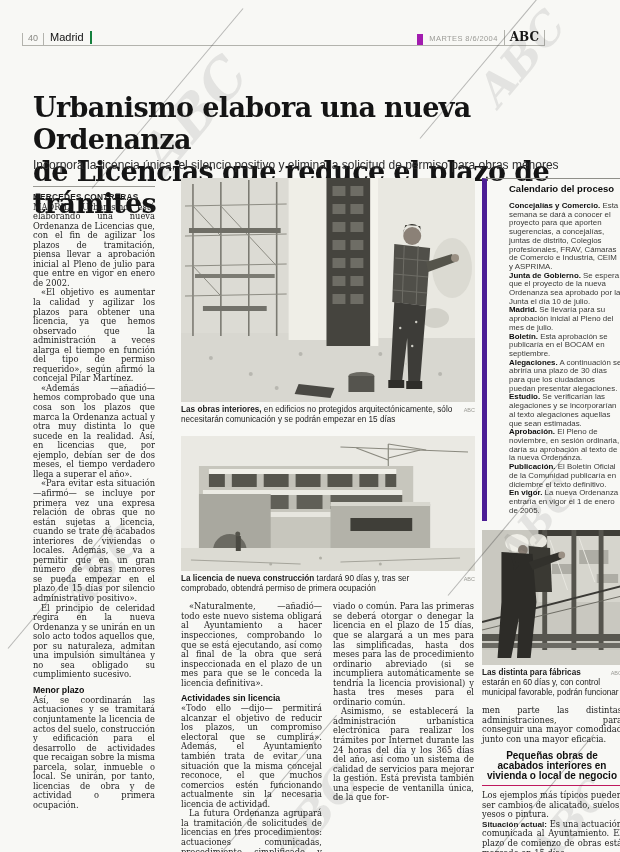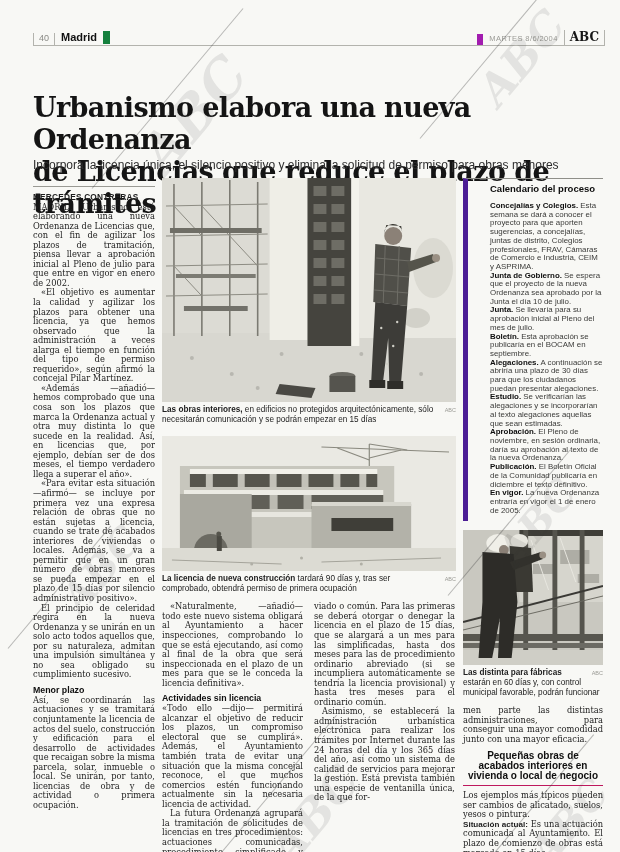"40" .masthead { left: 33px -> 22px; width: 572px -> 523px }
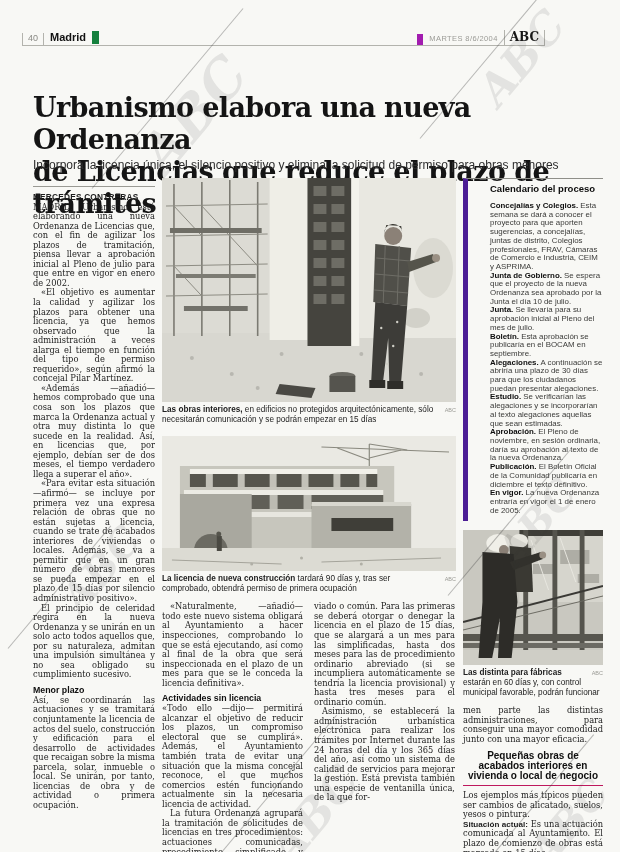"Madrid" .section { border-right: 7px solid #15803d -> 2px solid #15803d; font-weight: bold -> normal }
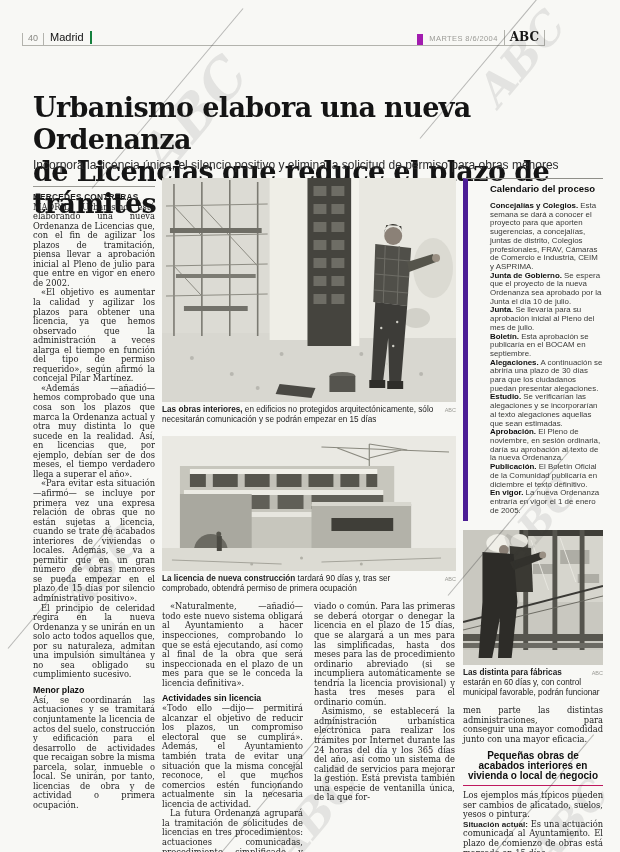"Concejalías y Colegios." b { text: Colegios -> Comercio }
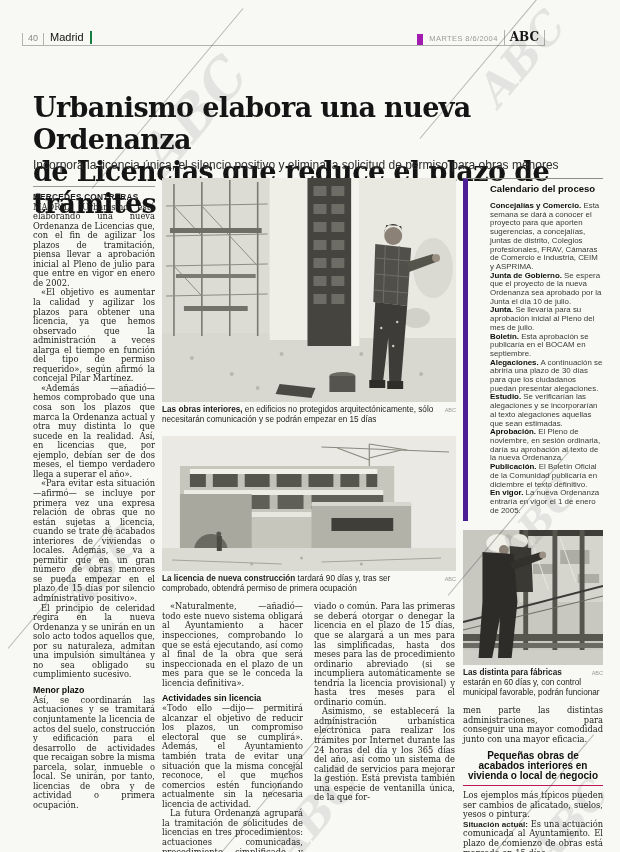"Junta." b { text: Junta -> Madrid }
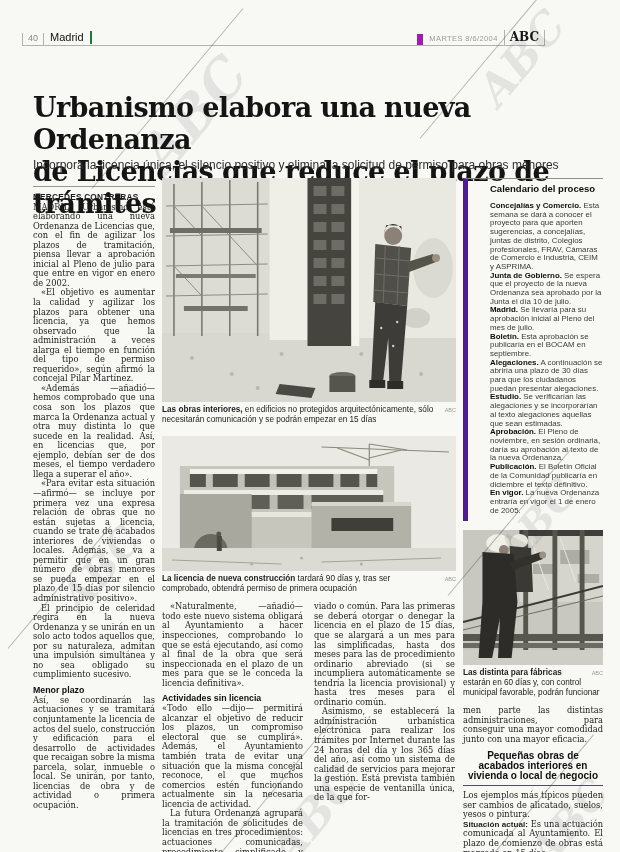"Las obras interiores, en edificios" .center { margin-left: none -> 19px }
